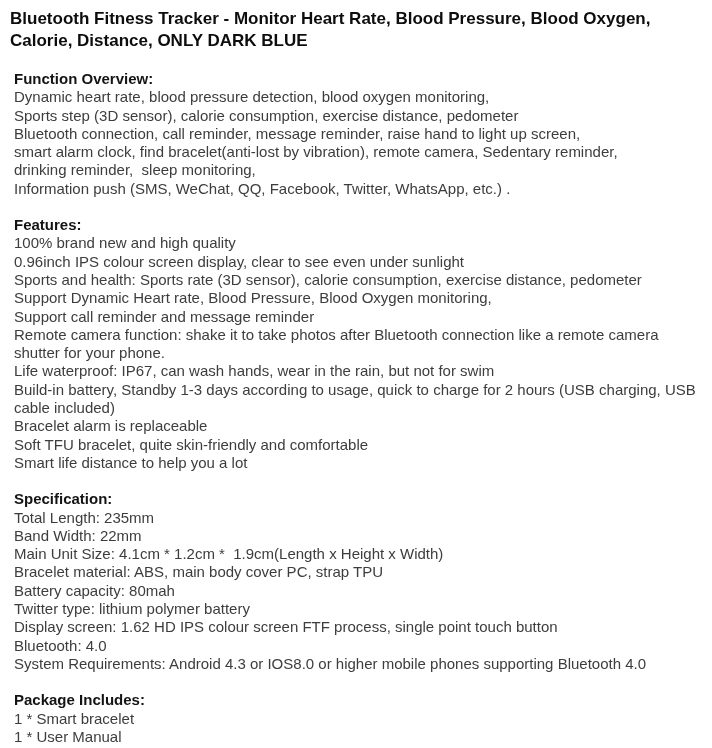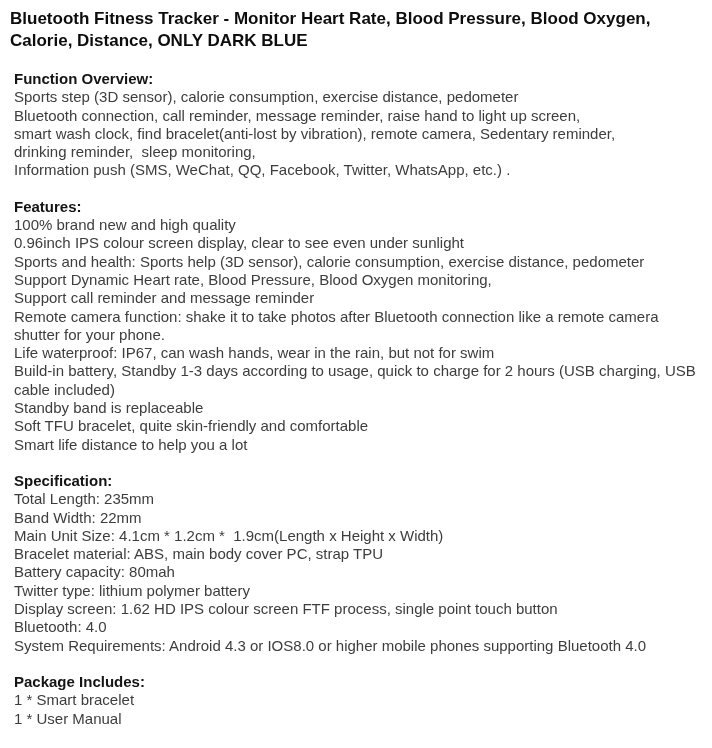"Dynamic heart rate, blood pressure" p { html: none -> <p>Dynamic heart rate, blood pressure detection, blood oxygen monitoring,</p> }
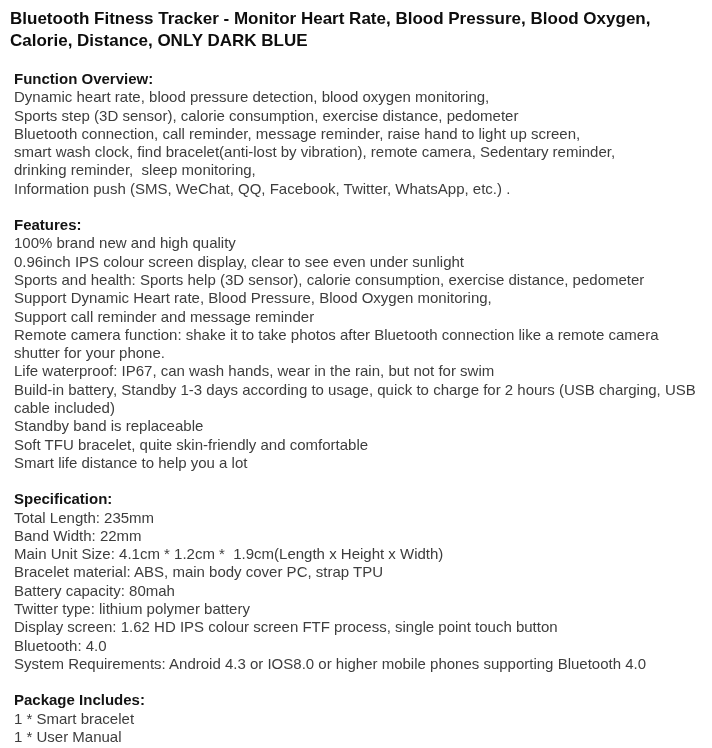"smart wash clock, find" p { text: wash -> alarm }
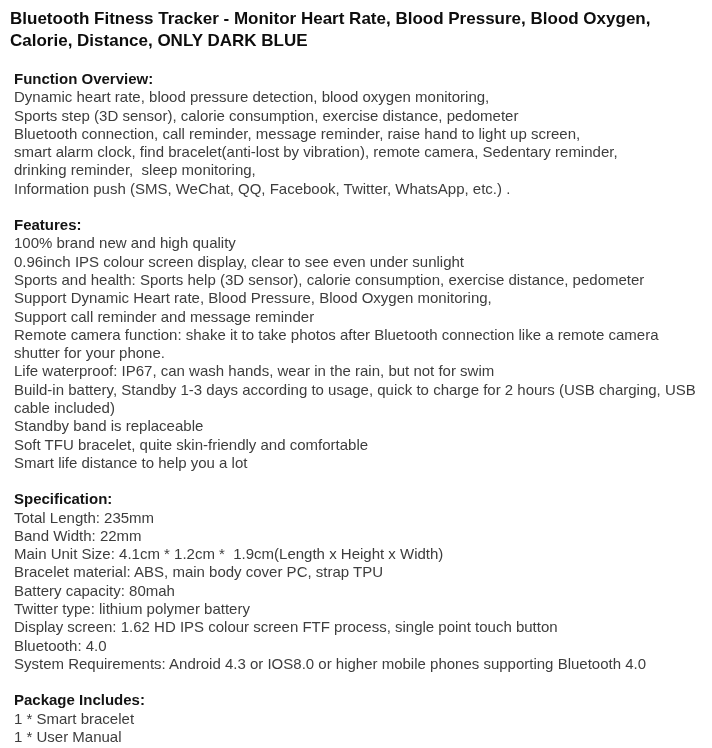"Sports and health: Sports help" p { text: help -> rate }
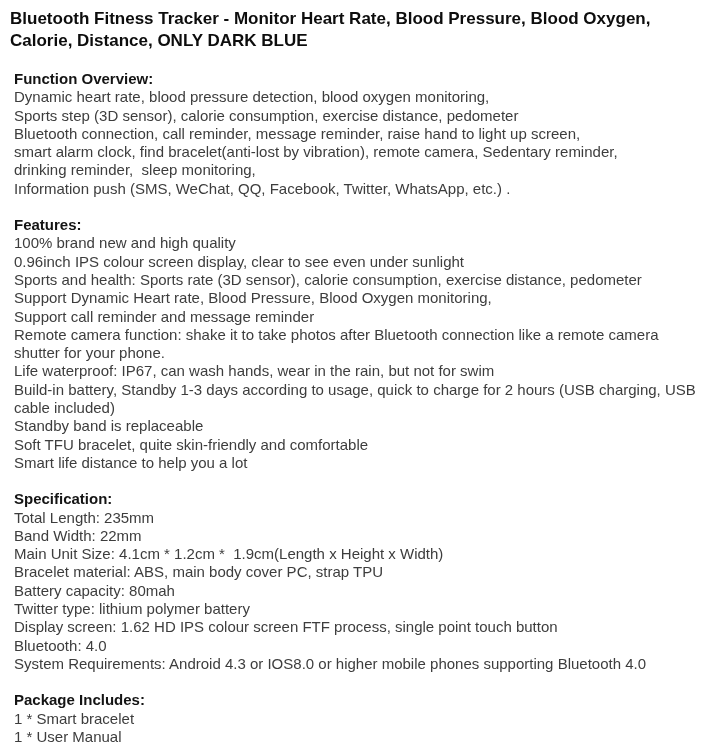"Standby band is replaceable" p { text: Standby band -> Bracelet alarm }
